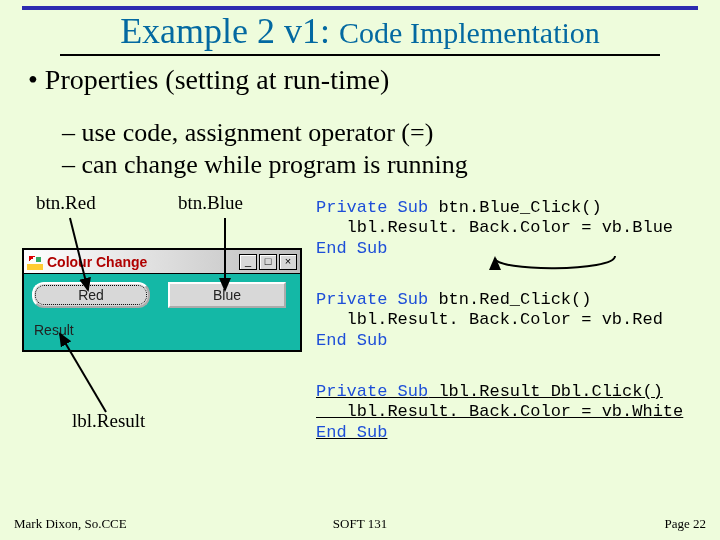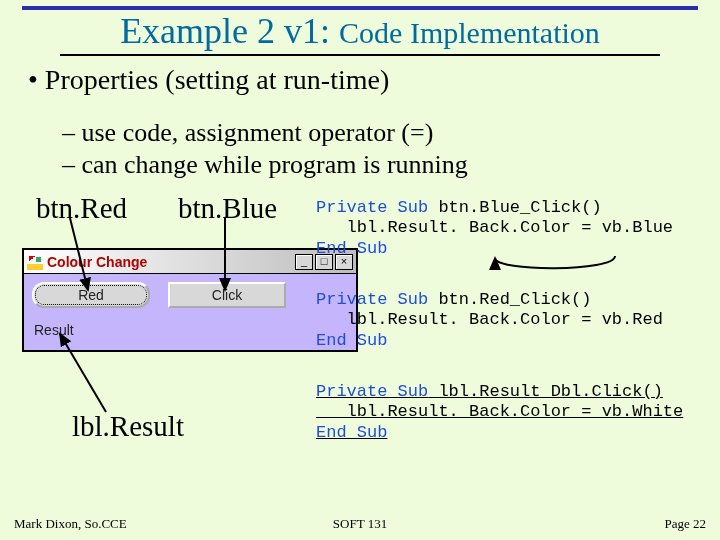"btn.Red" .lbl { font-size: 29px -> 19px }
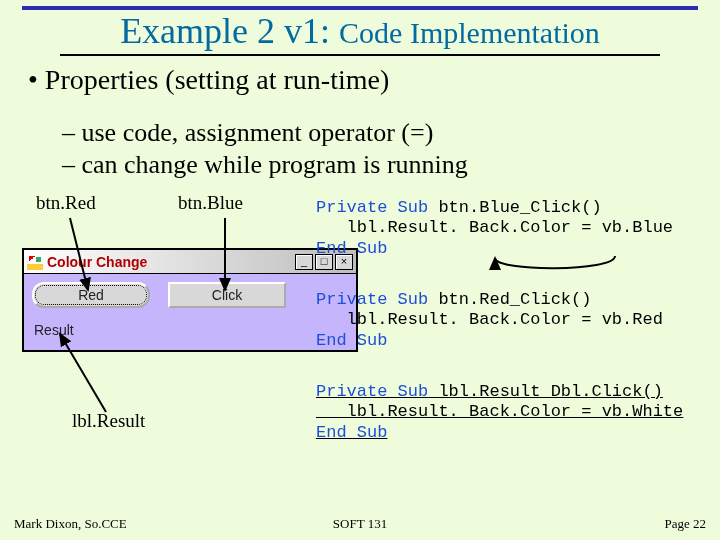"Colour Change" .vbwin { background: #c4b5fd -> #14b8a6; width: 336px -> 280px }
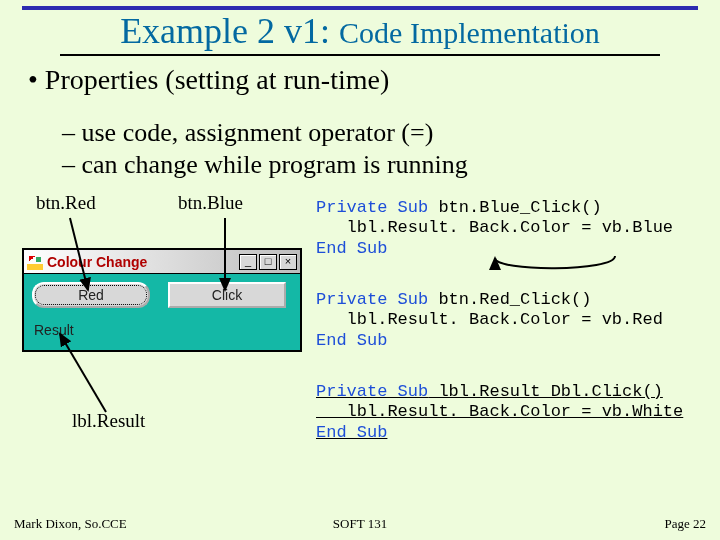"Click" div.vb-btn { text: Click -> Blue }
